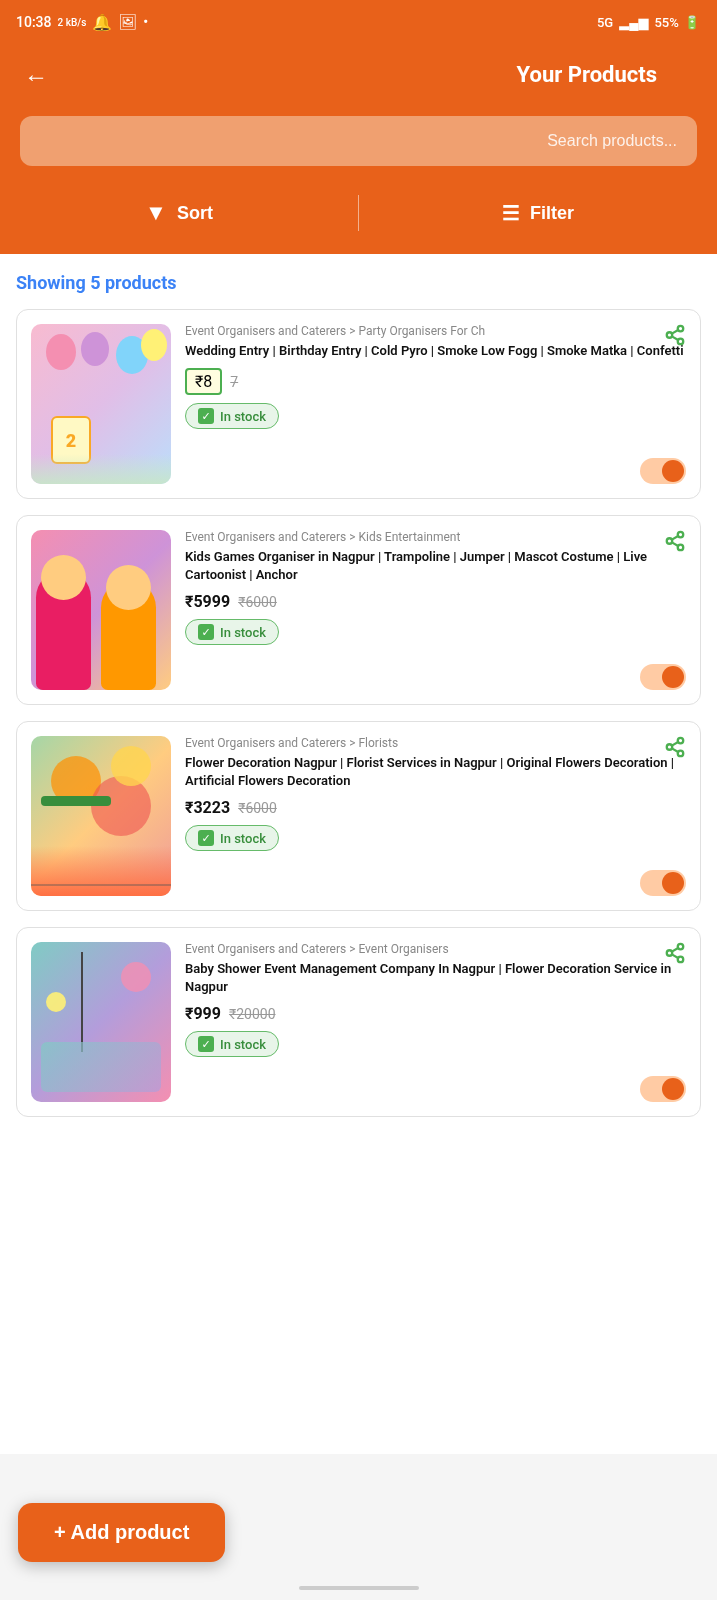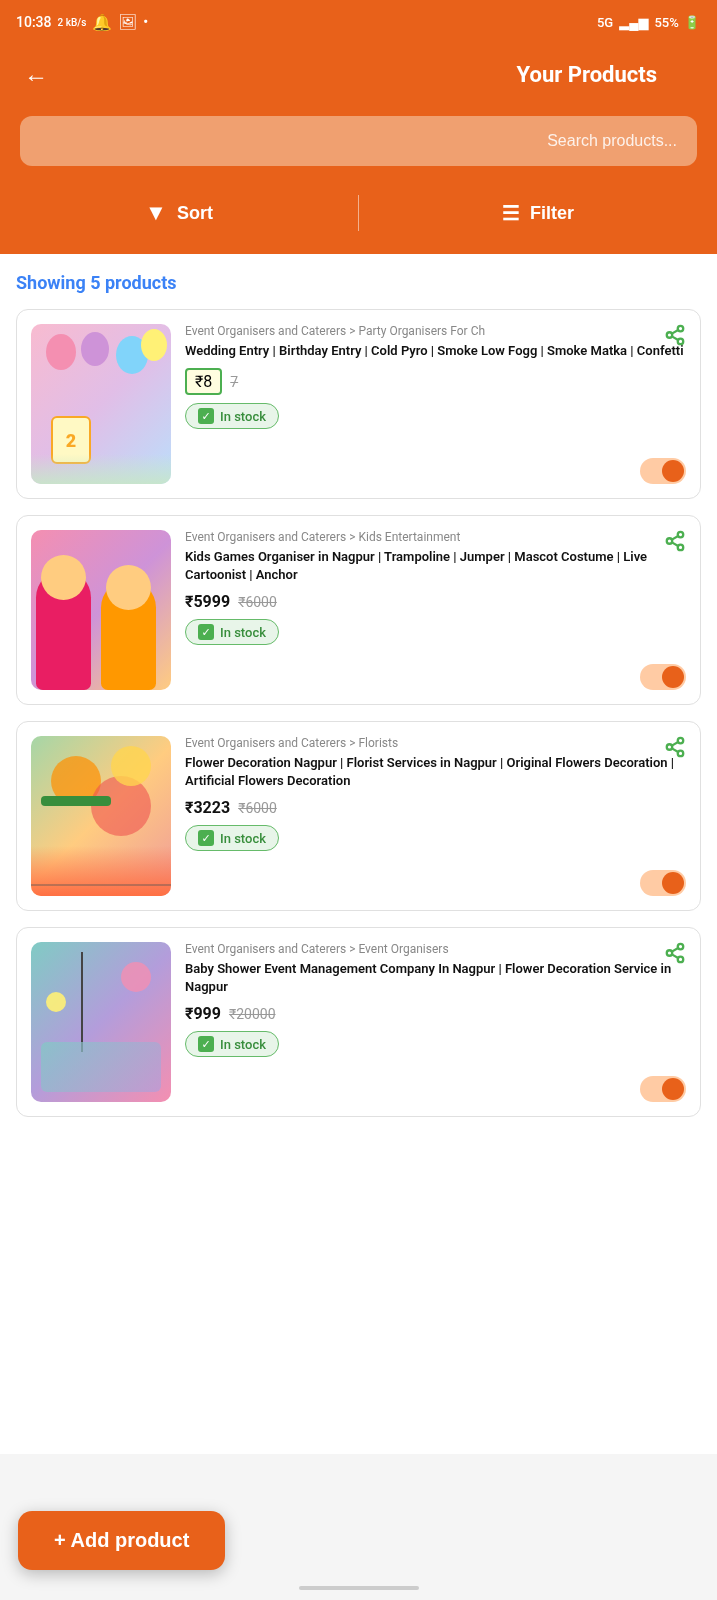"+ Add product" .add-product-btn { bottom: 30px -> 38px }
